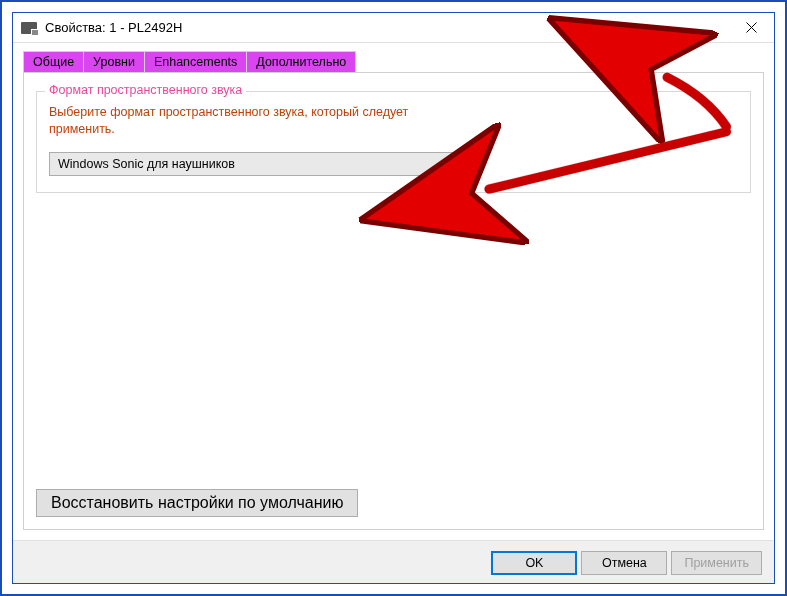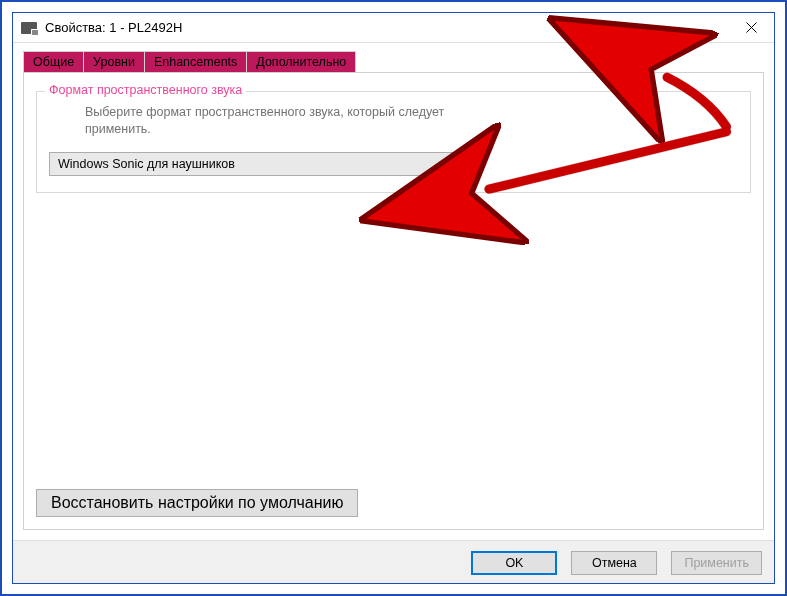"Общие" .tab.inactive { background: #be185d -> #d946ef }
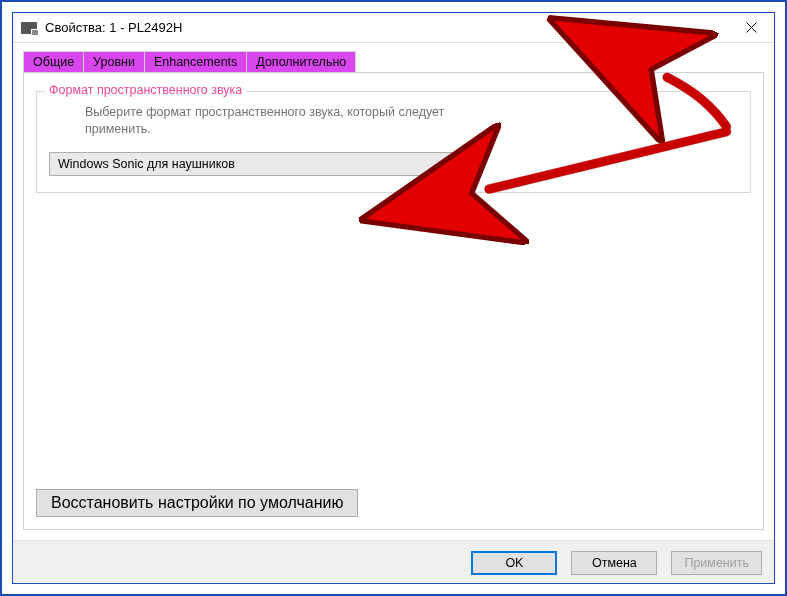"Выберите формат пространственного звука," .groupbox-desc { color: #737373 -> #c2410c; margin-left: 36px -> none }
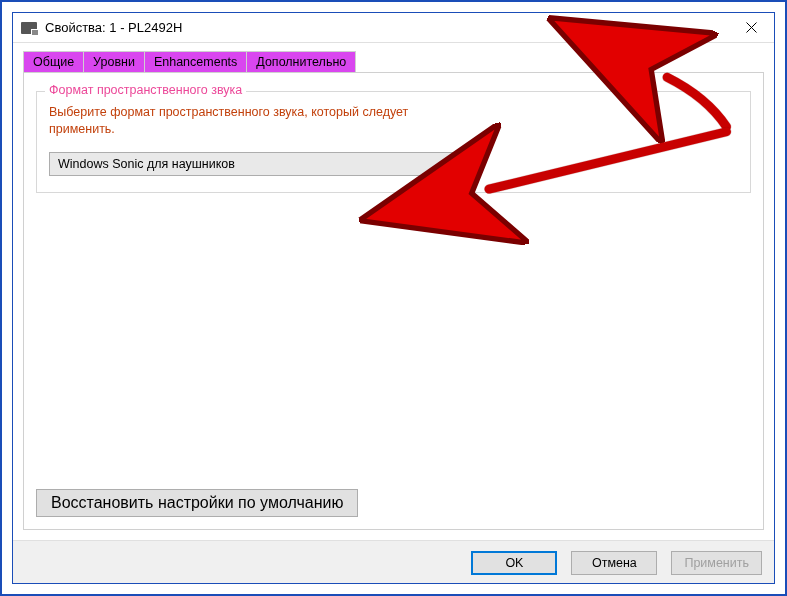"OK" .button-row { gap: 14px -> 4px }
